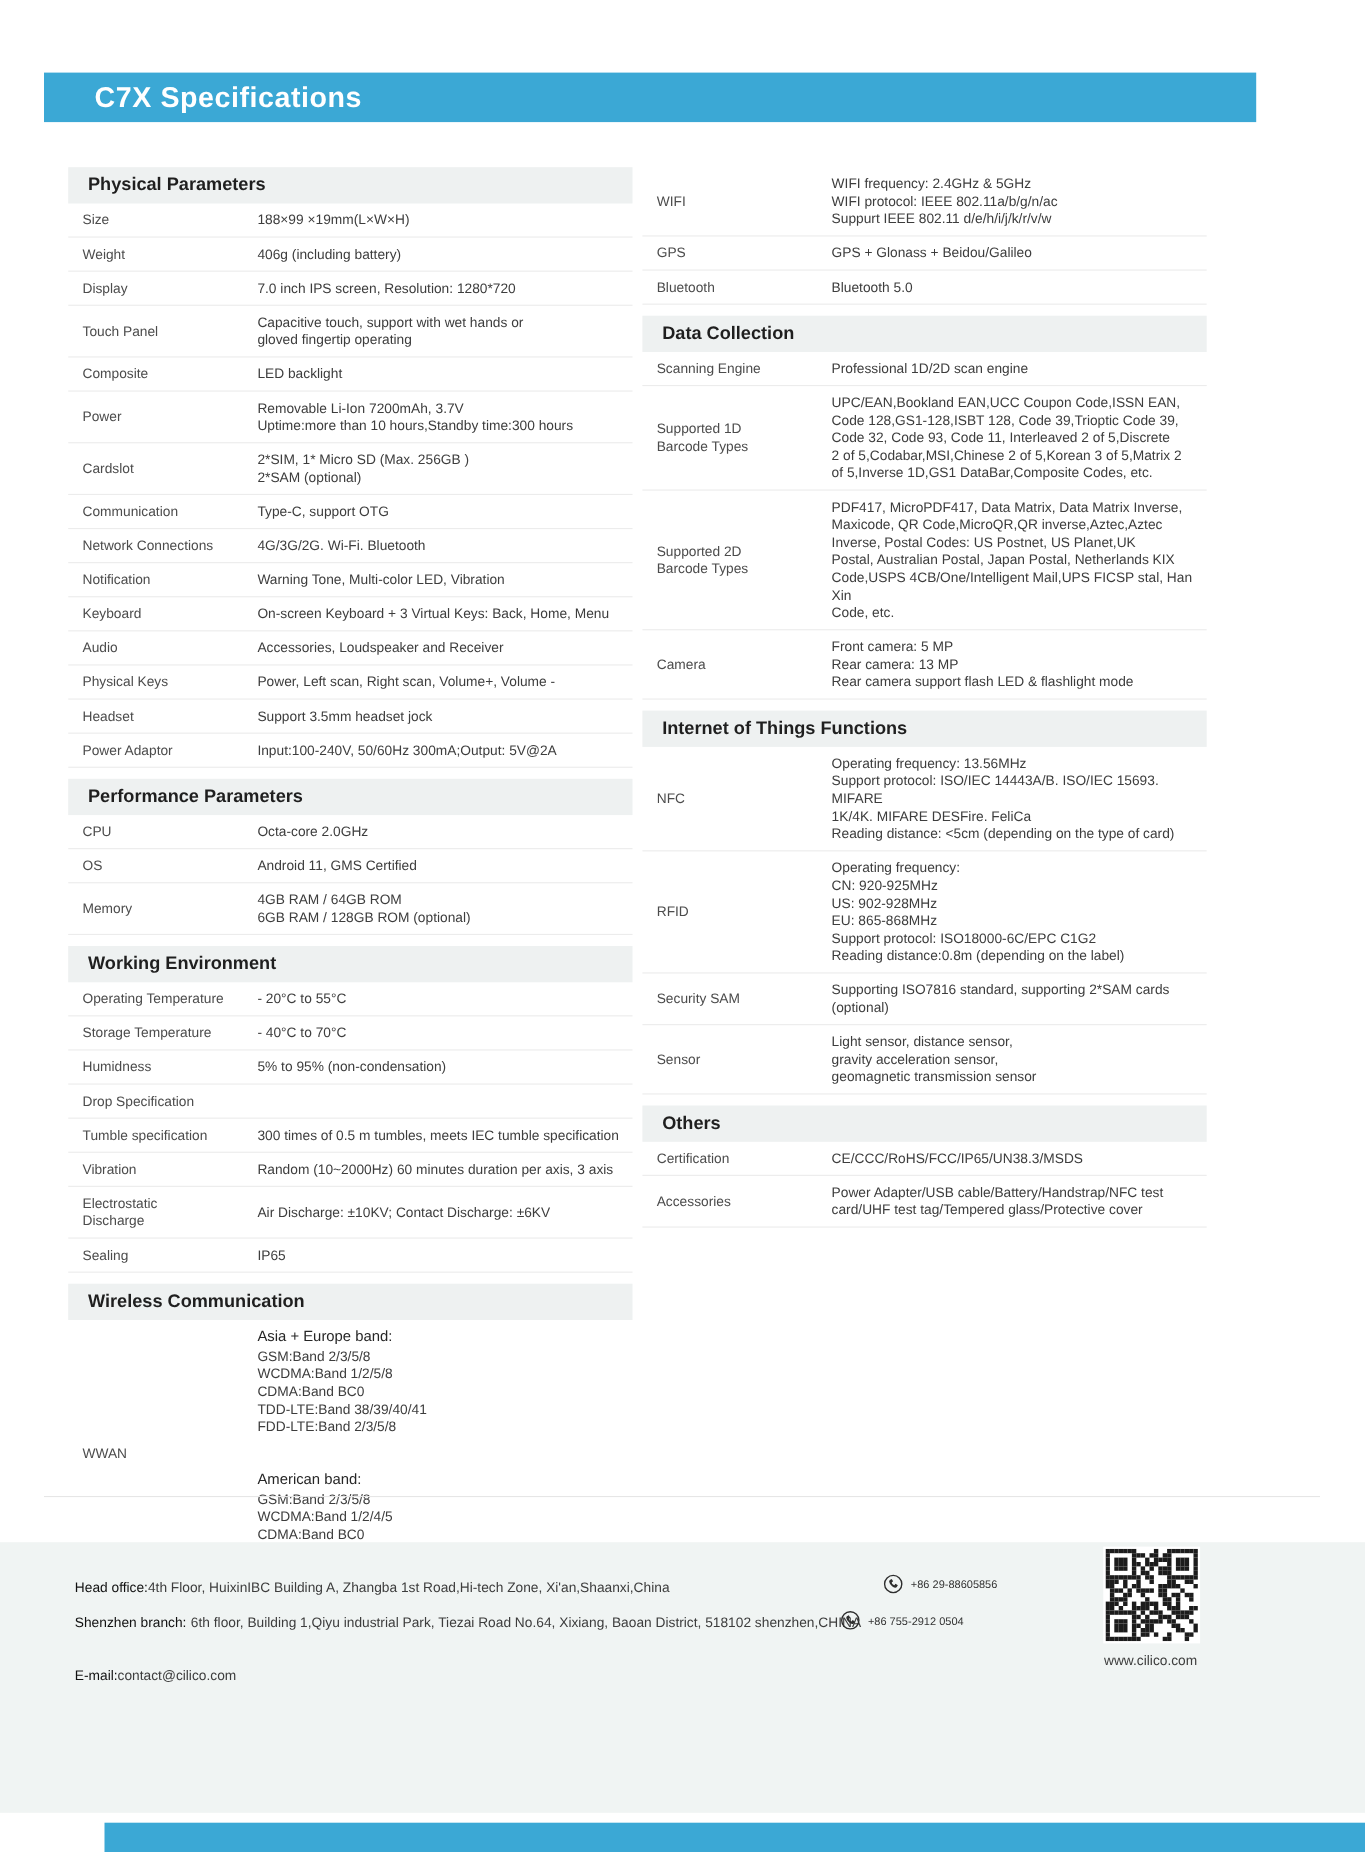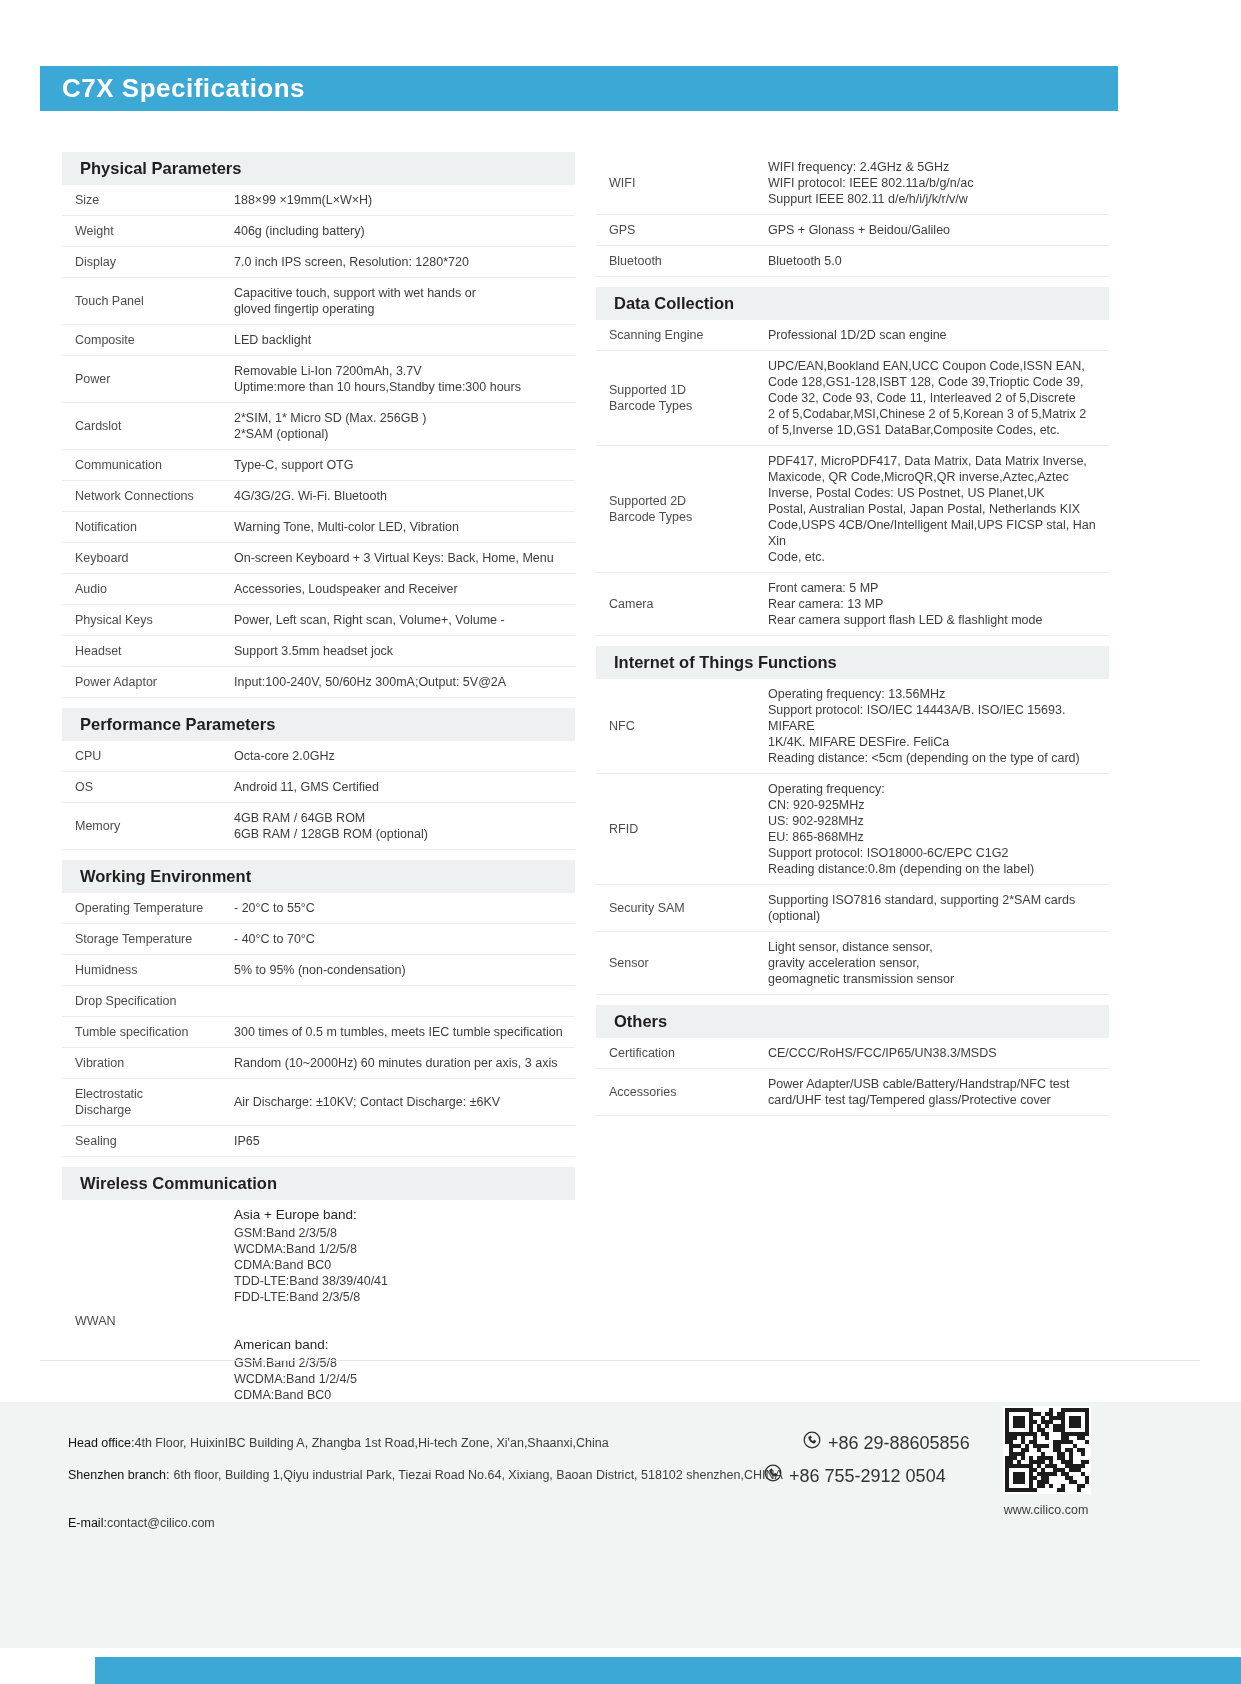"C7X Specifications" .top-bar { padding-left: none -> 24px }
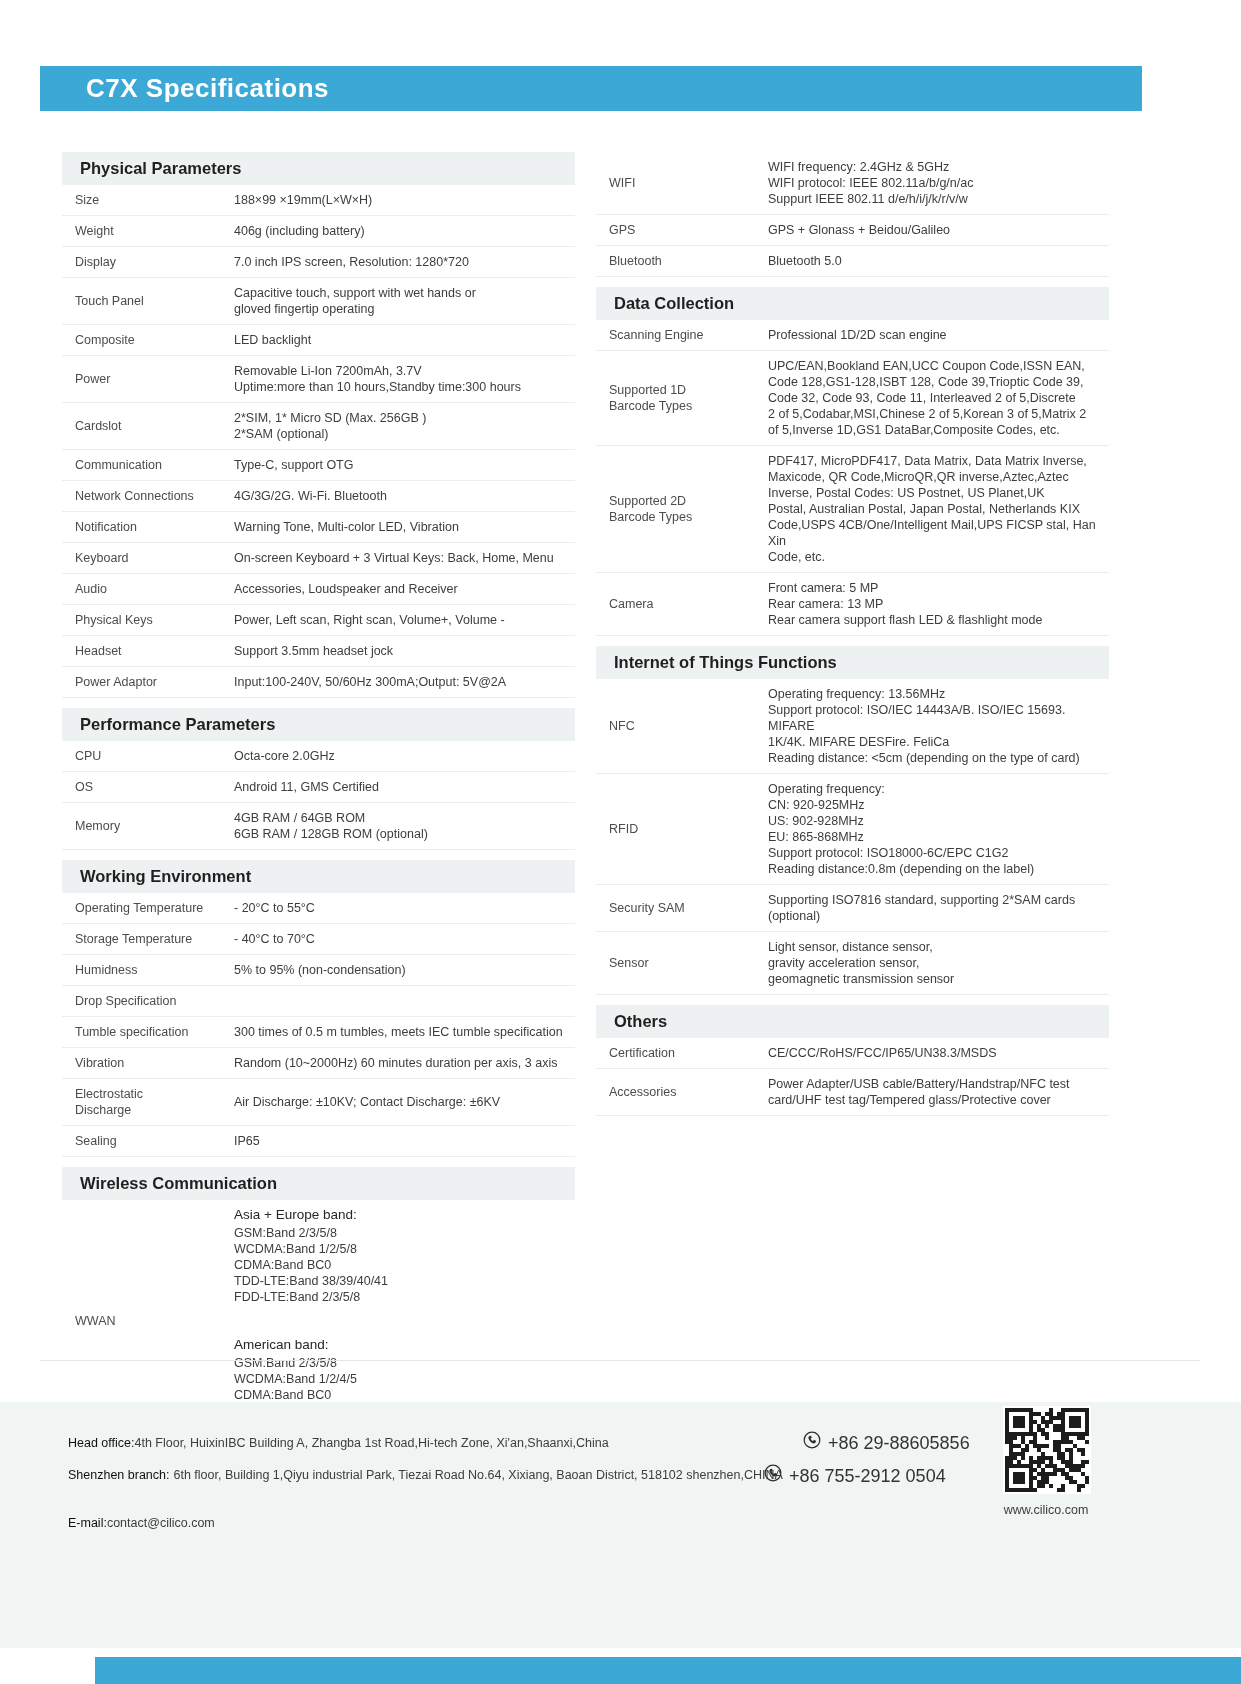"Physical Parameters" .content { gap: 21px -> 9px }
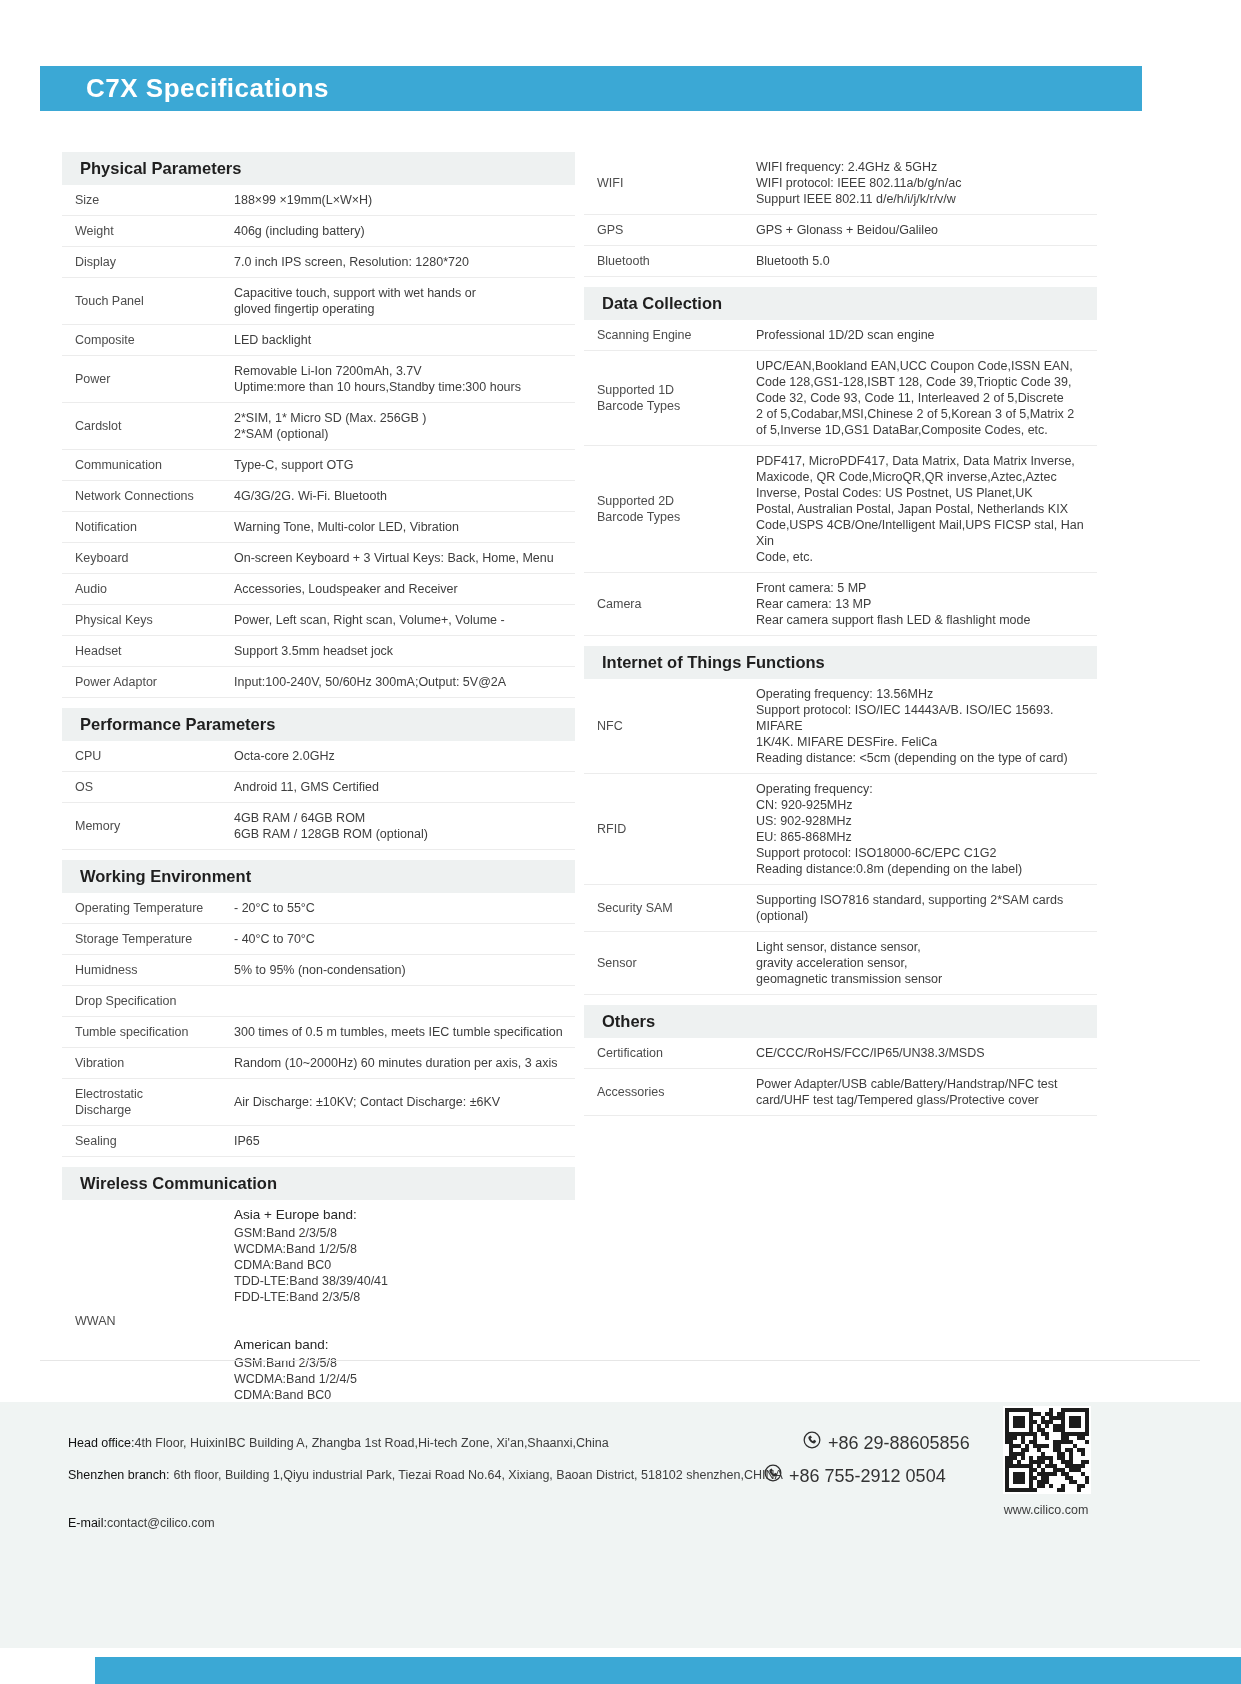"+86 29-88605856" .phone { align-items: flex-end -> center; font-size: 18px -> 10px }
